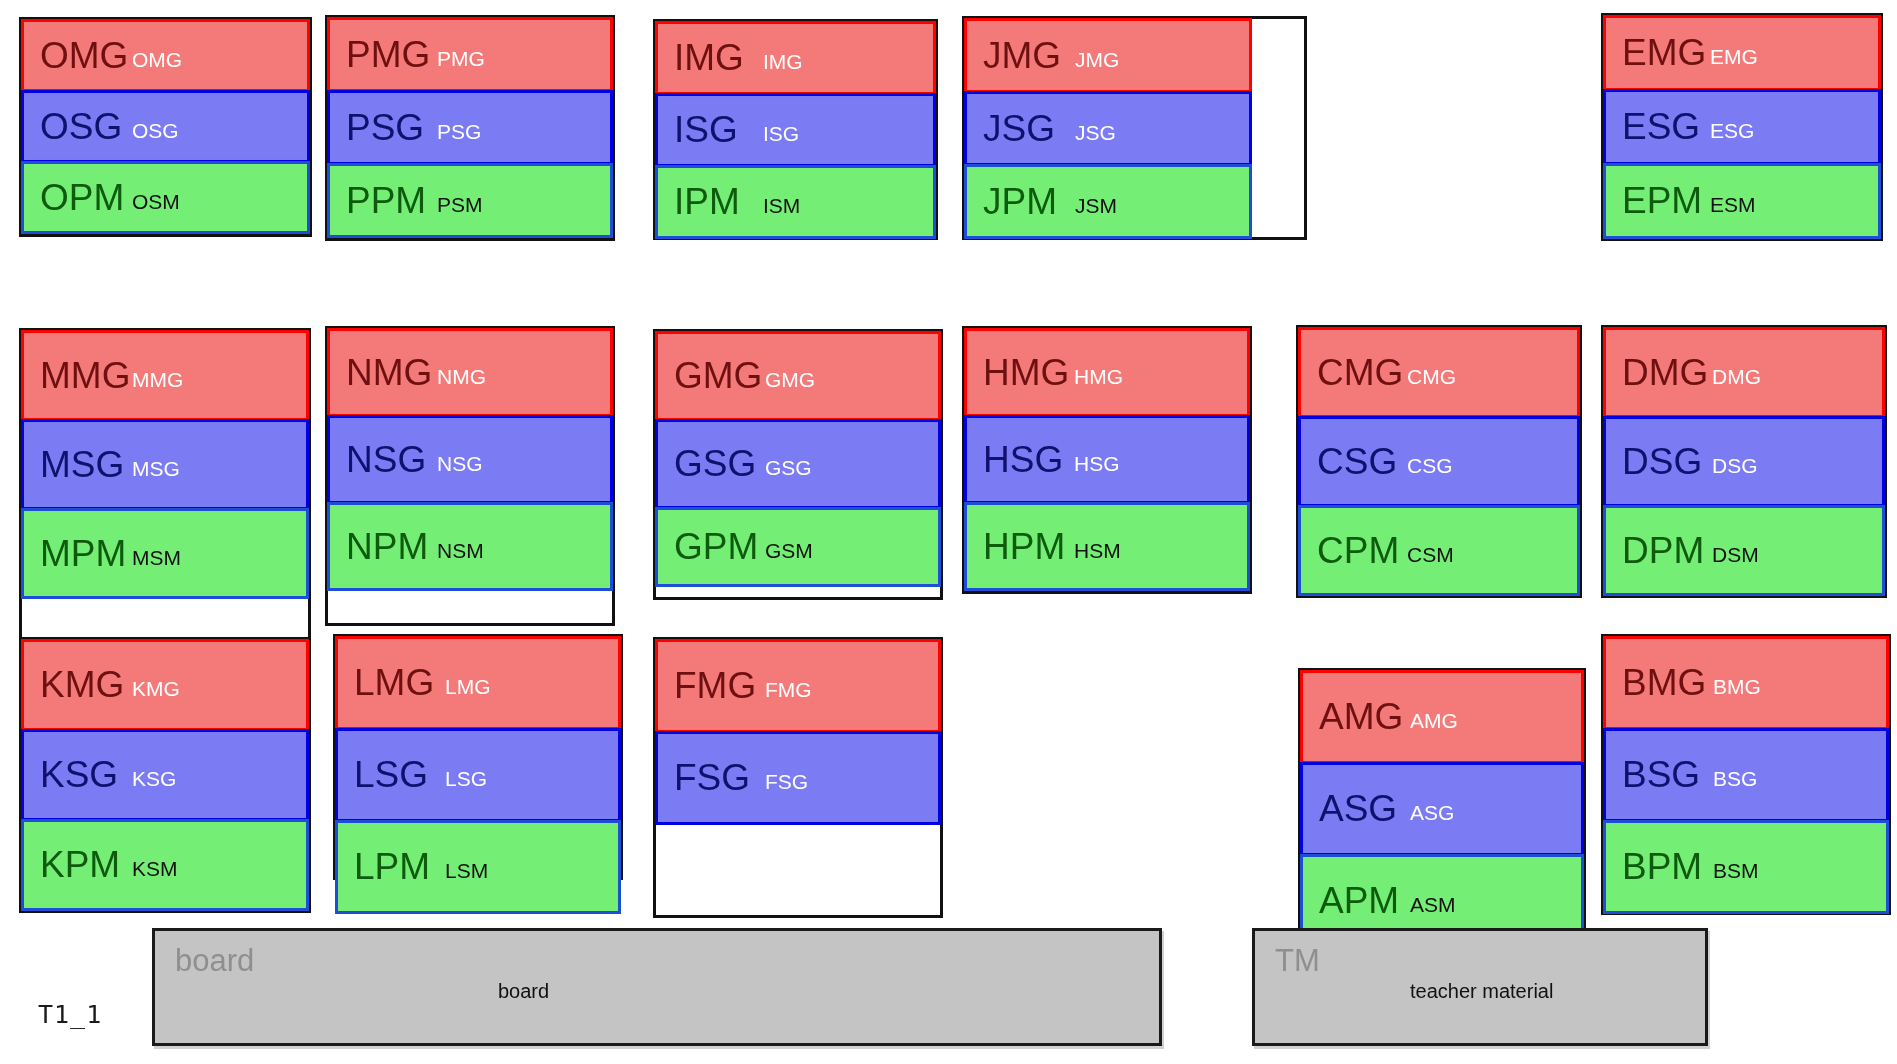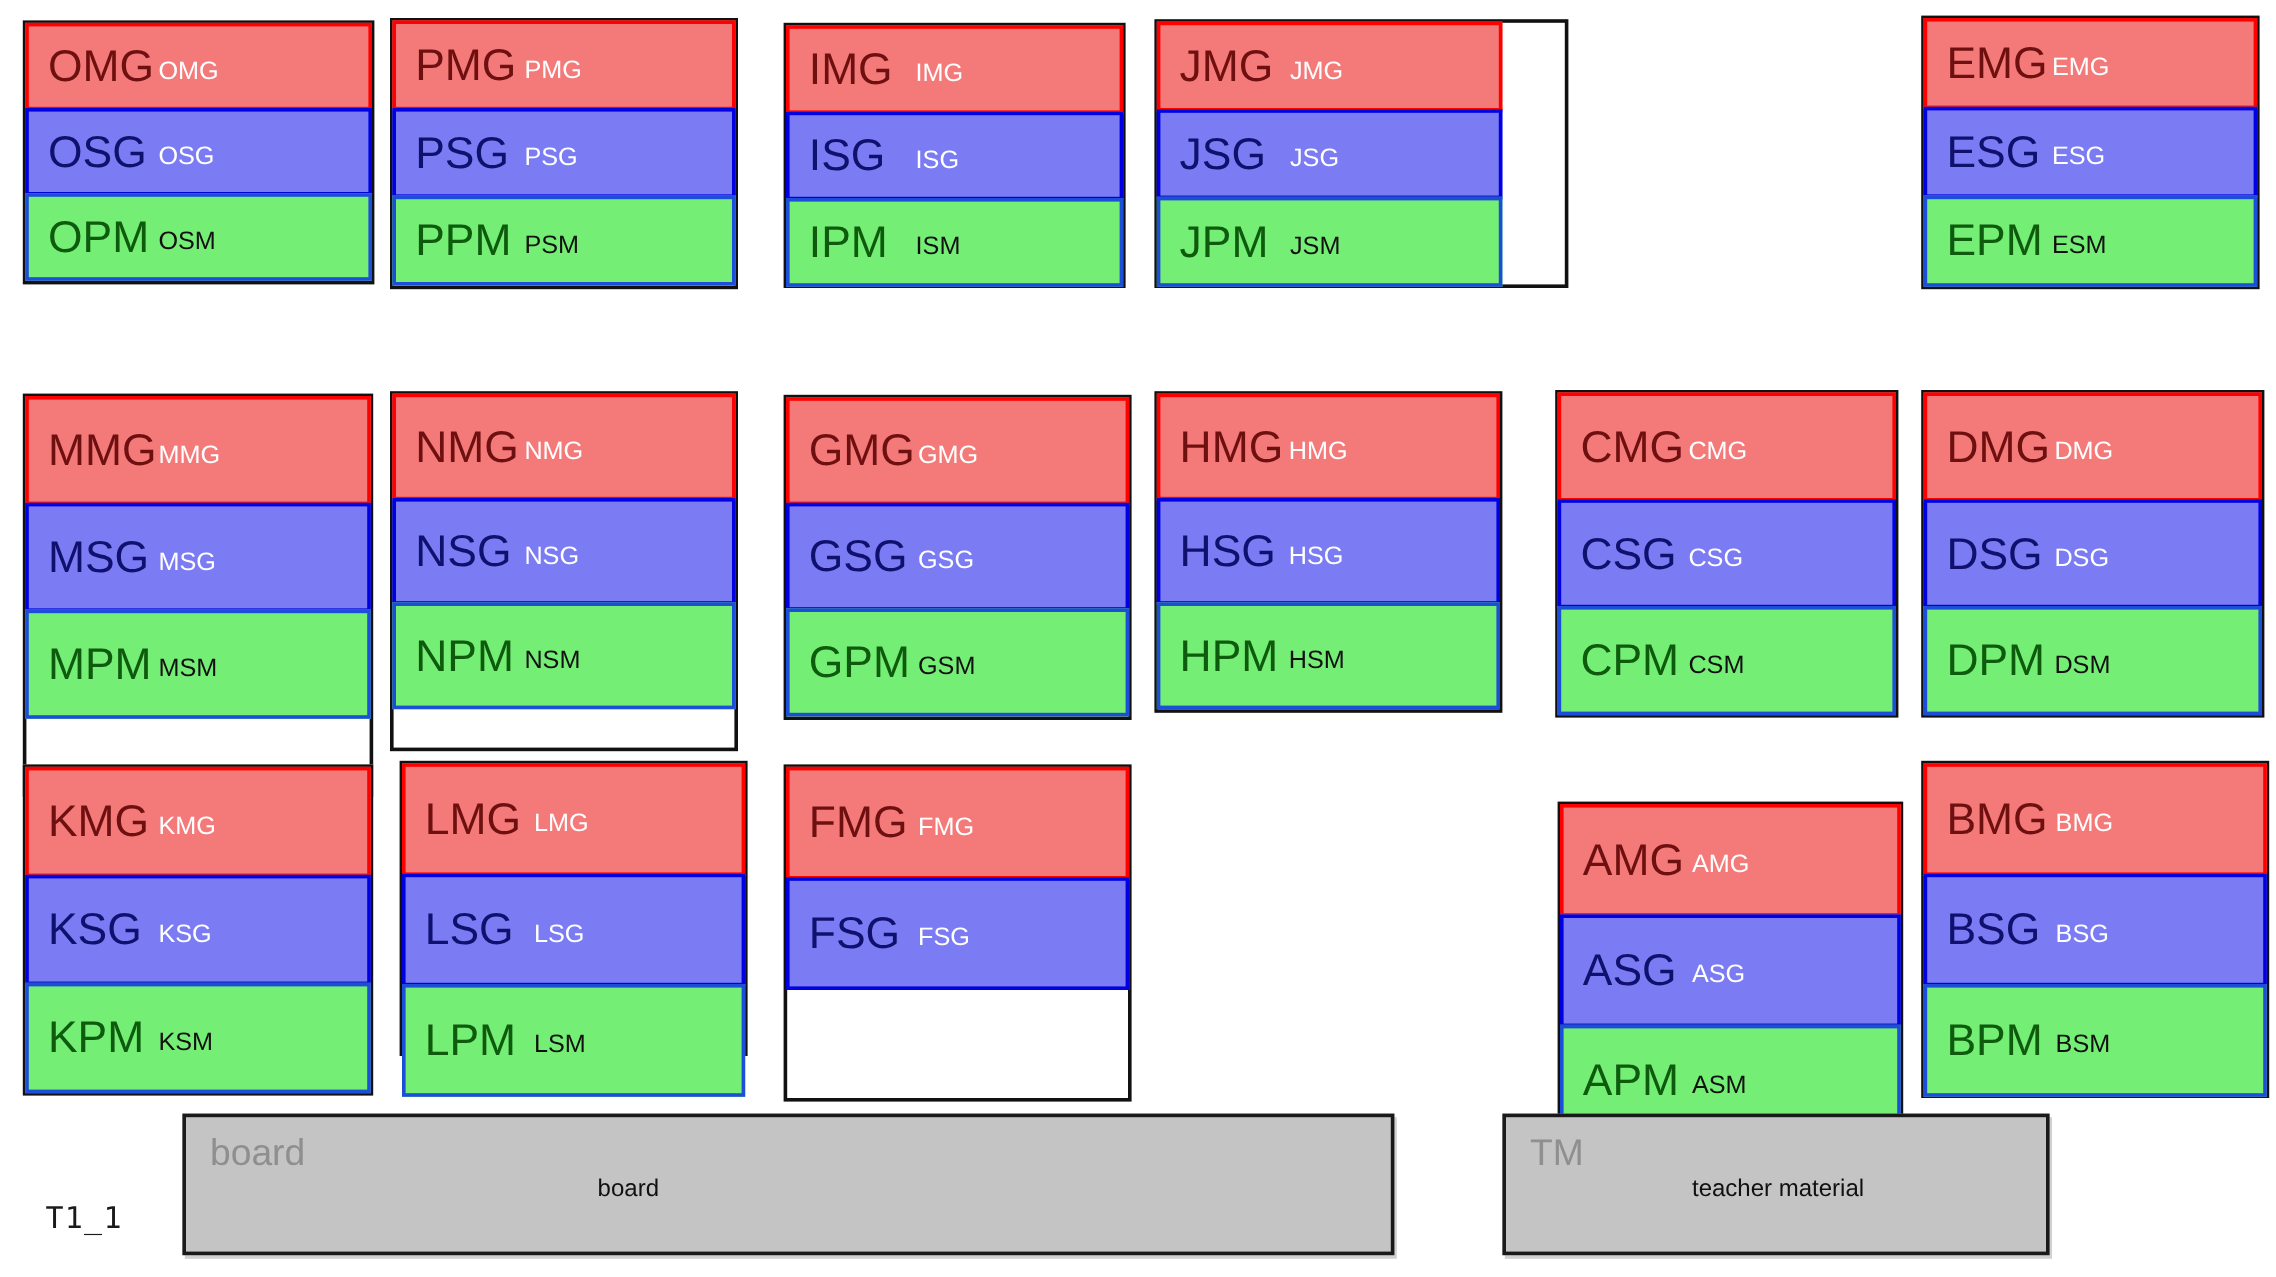"GPM" div.strip { height: 90px -> 80px }
